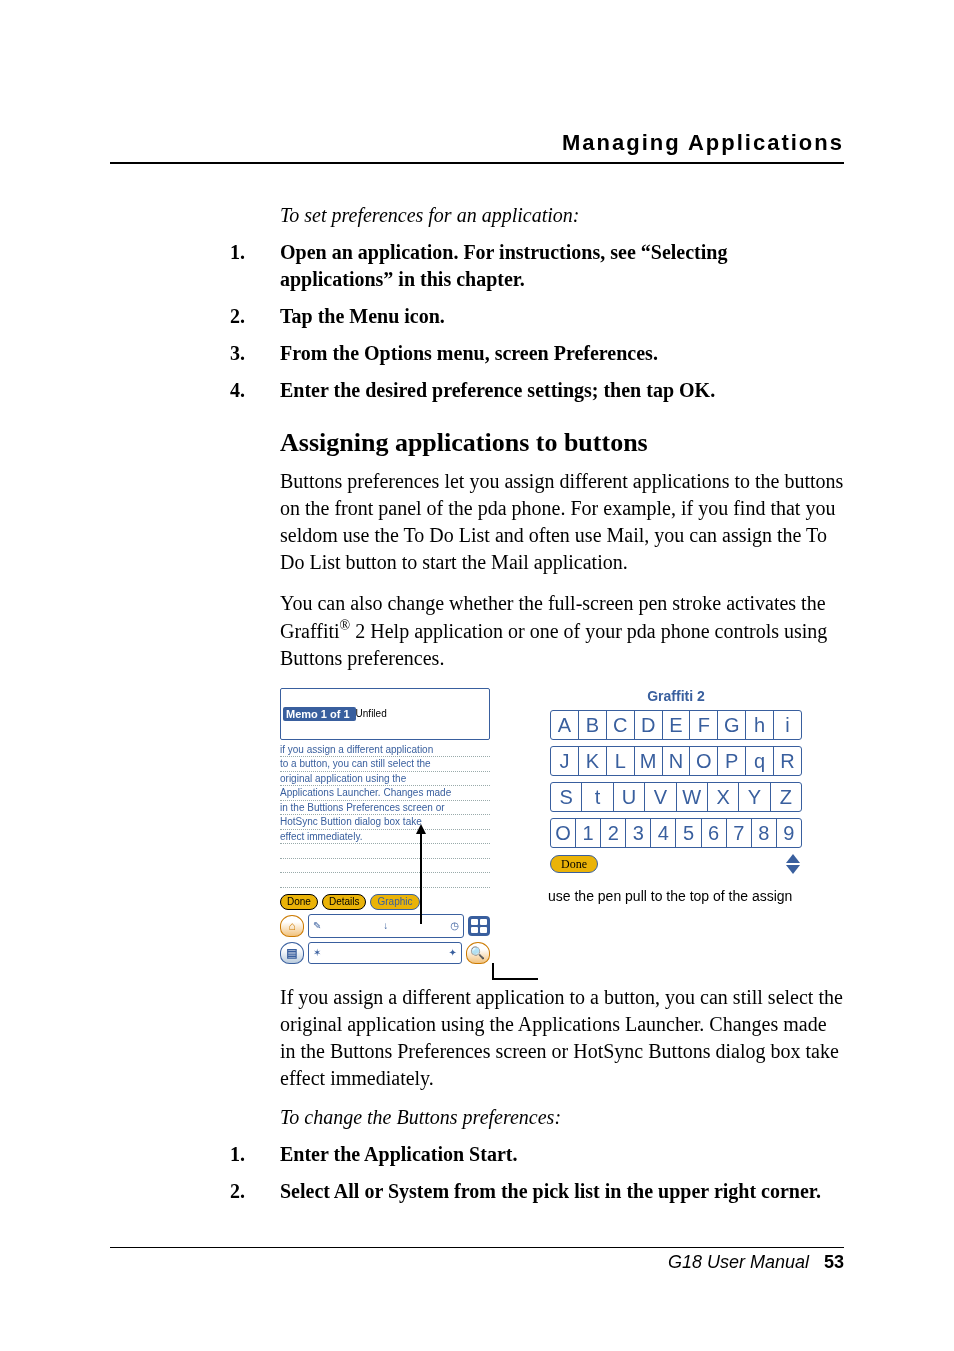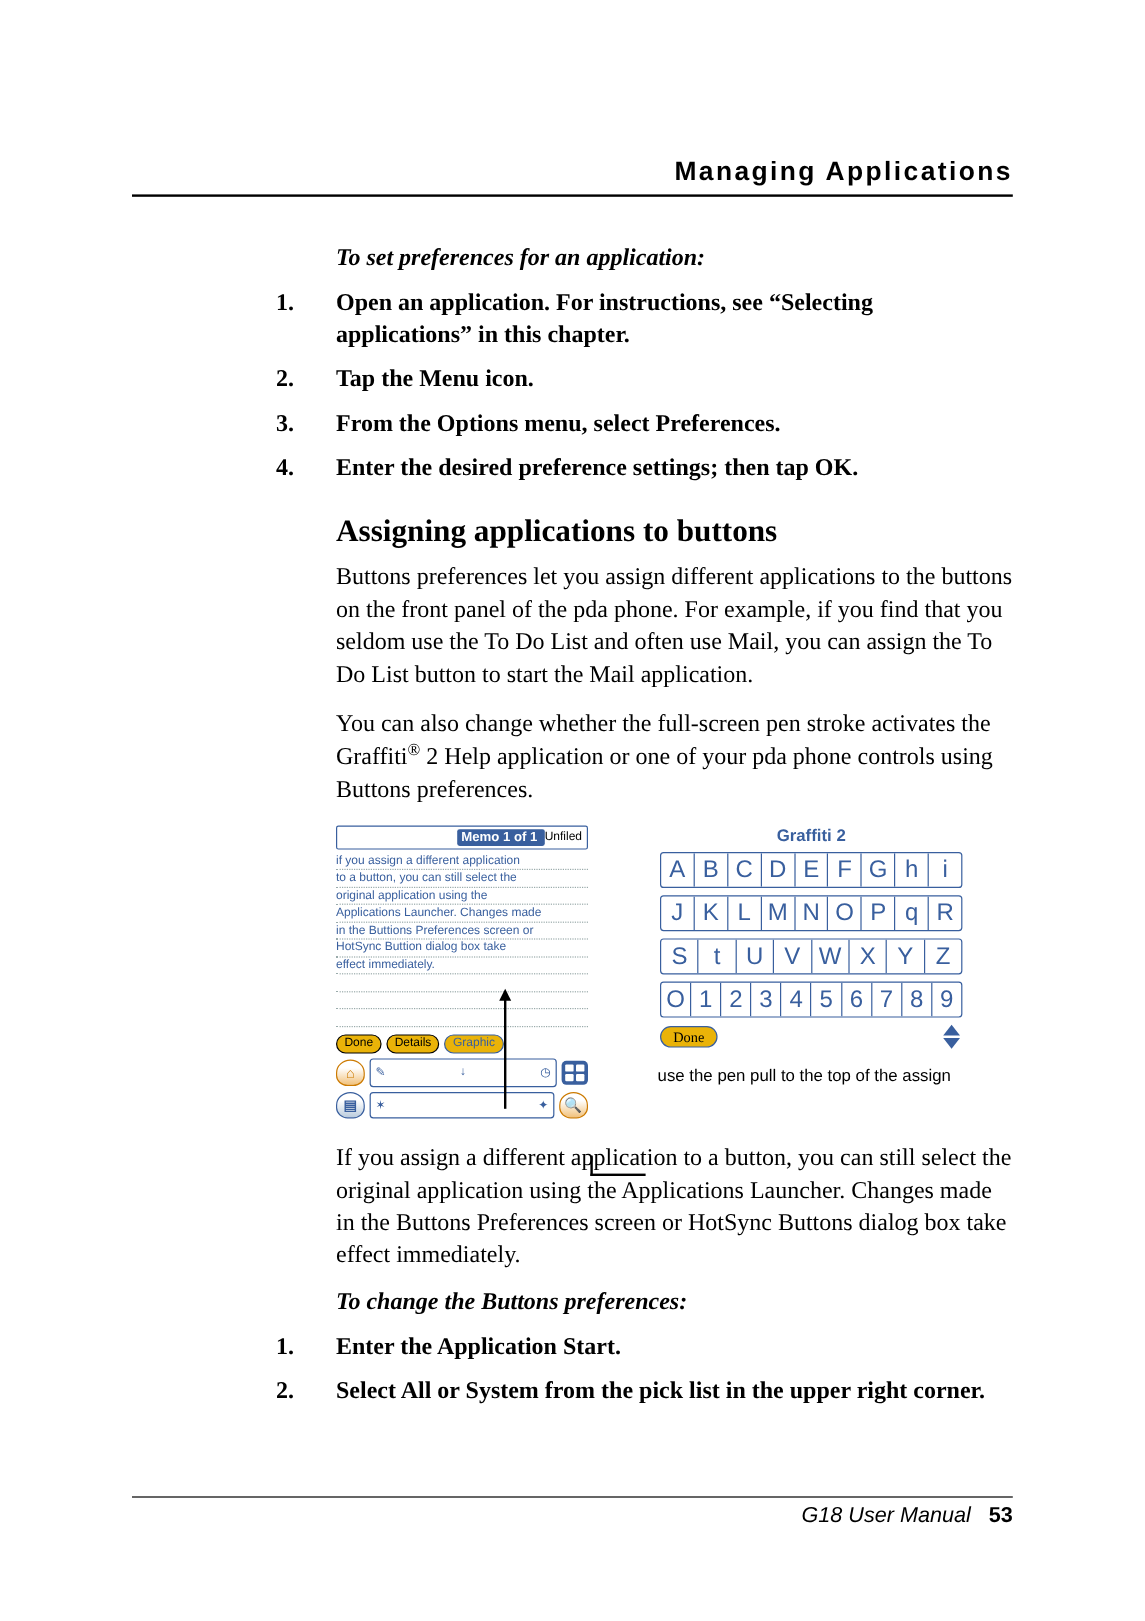"To set preferences for an" .lead-italic { font-weight: bold -> normal }
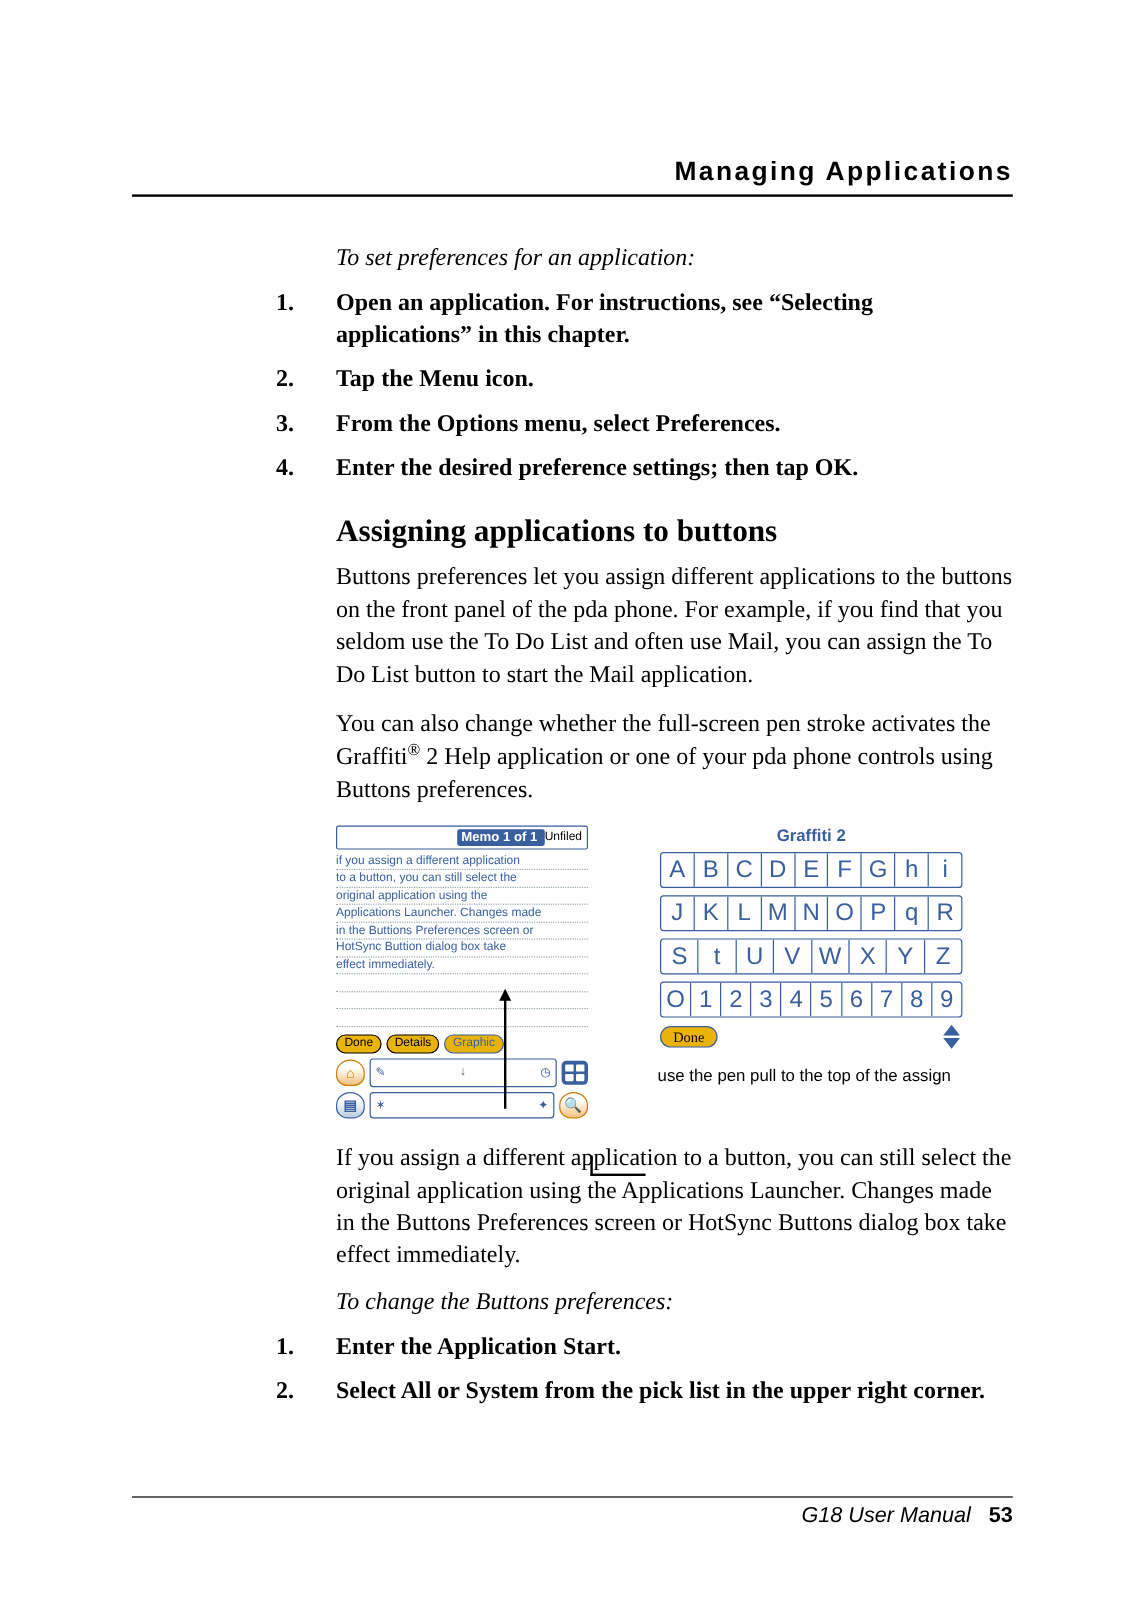"From the Options menu, select" span.txt { text: select -> screen }
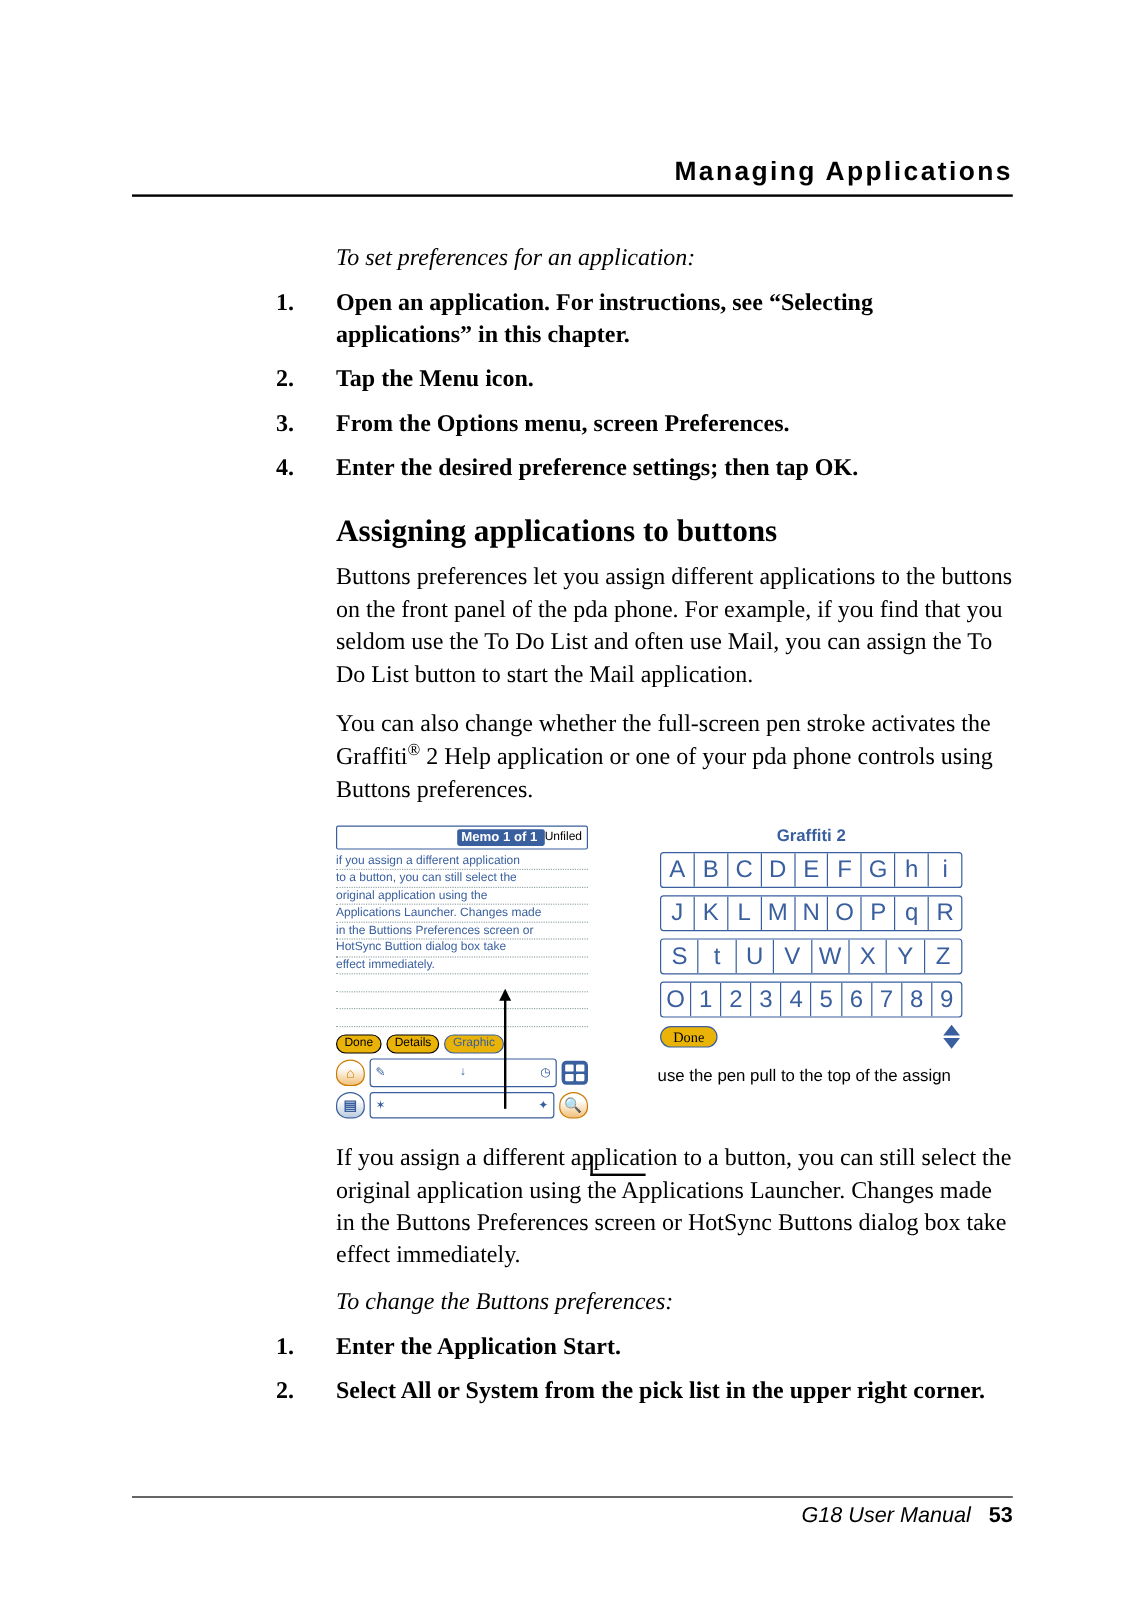"Memo 1 of 1" .memo-title { justify-content: flex-end -> flex-start; padding: 0 2px -> 16px 2px }
